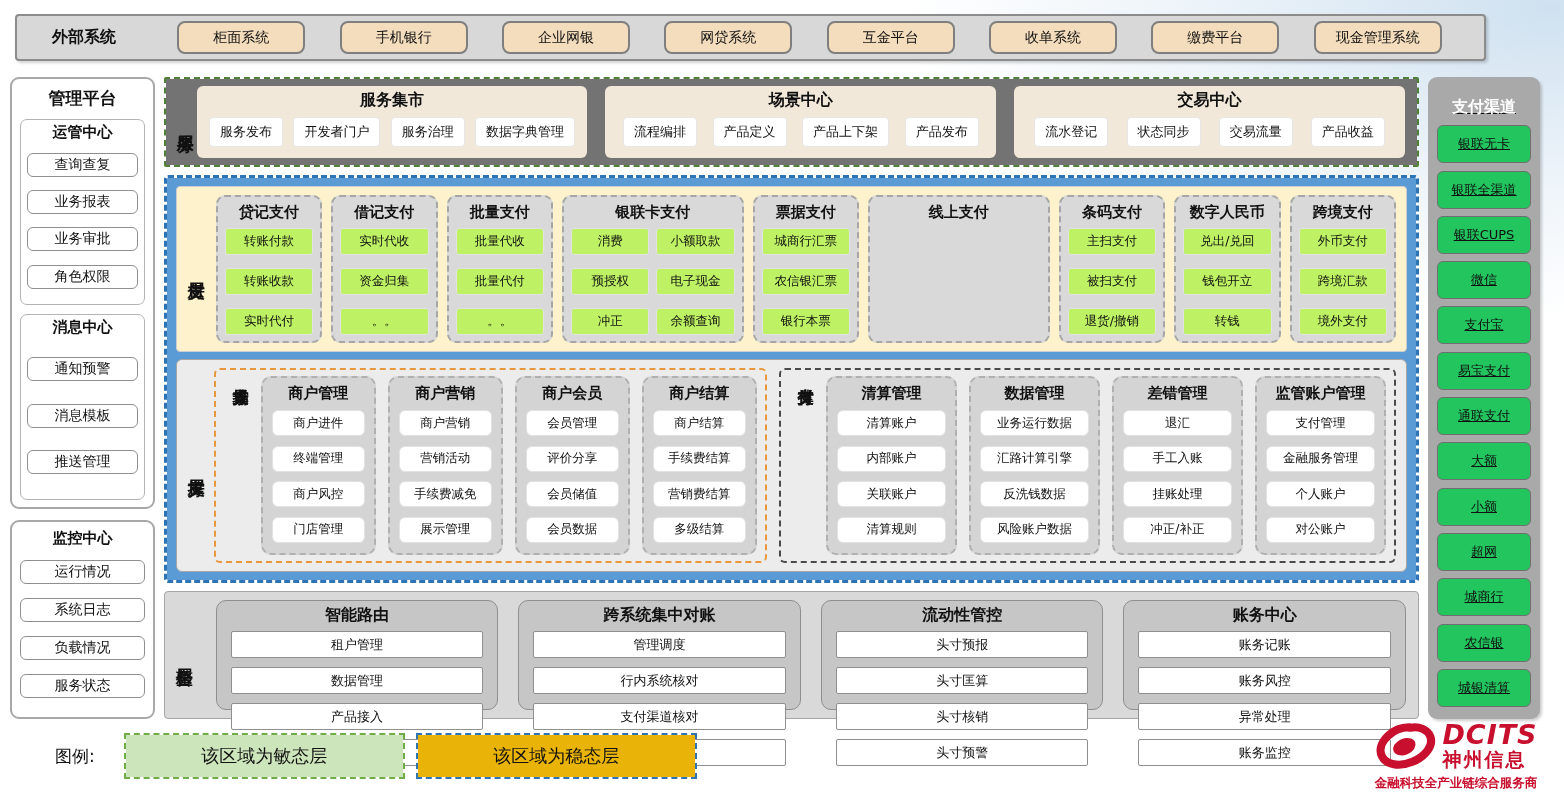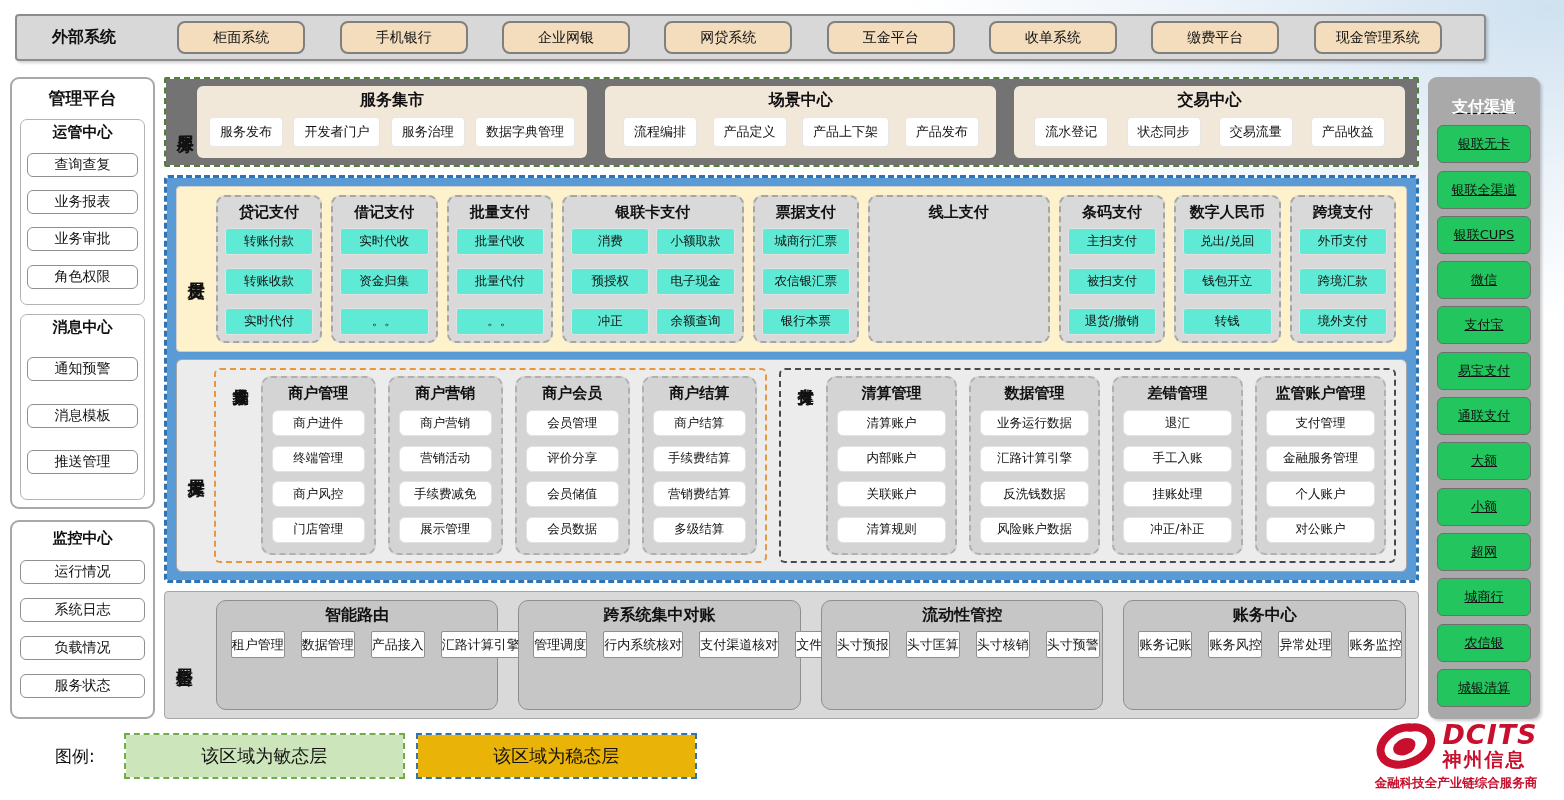"转账付款" .pay-btn { background: #5eead4 -> #bef264 }
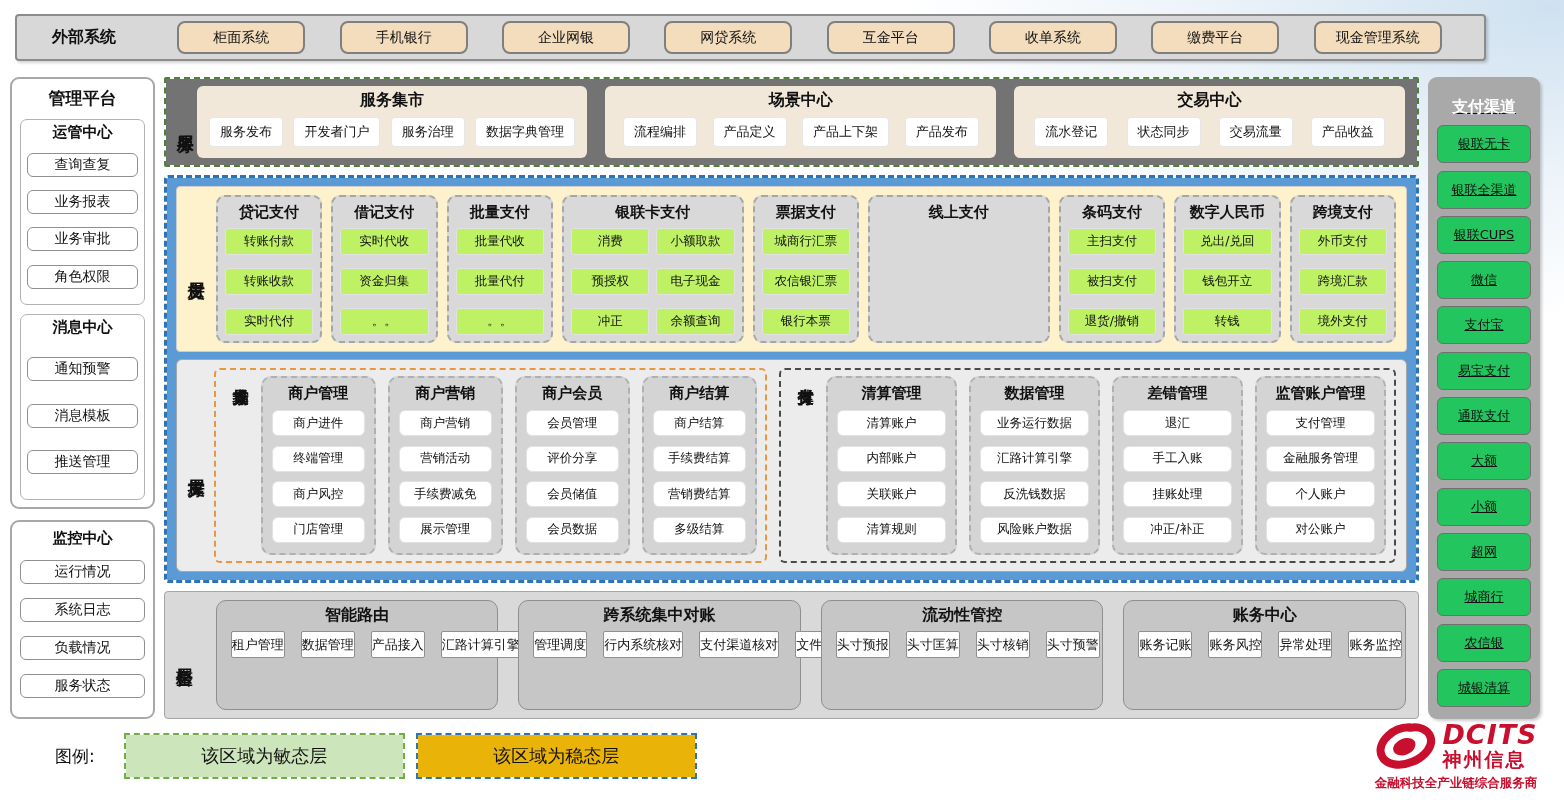"租户管理" .int-items { grid-template-columns: 1fr 1fr 1fr 1fr -> 1fr }
